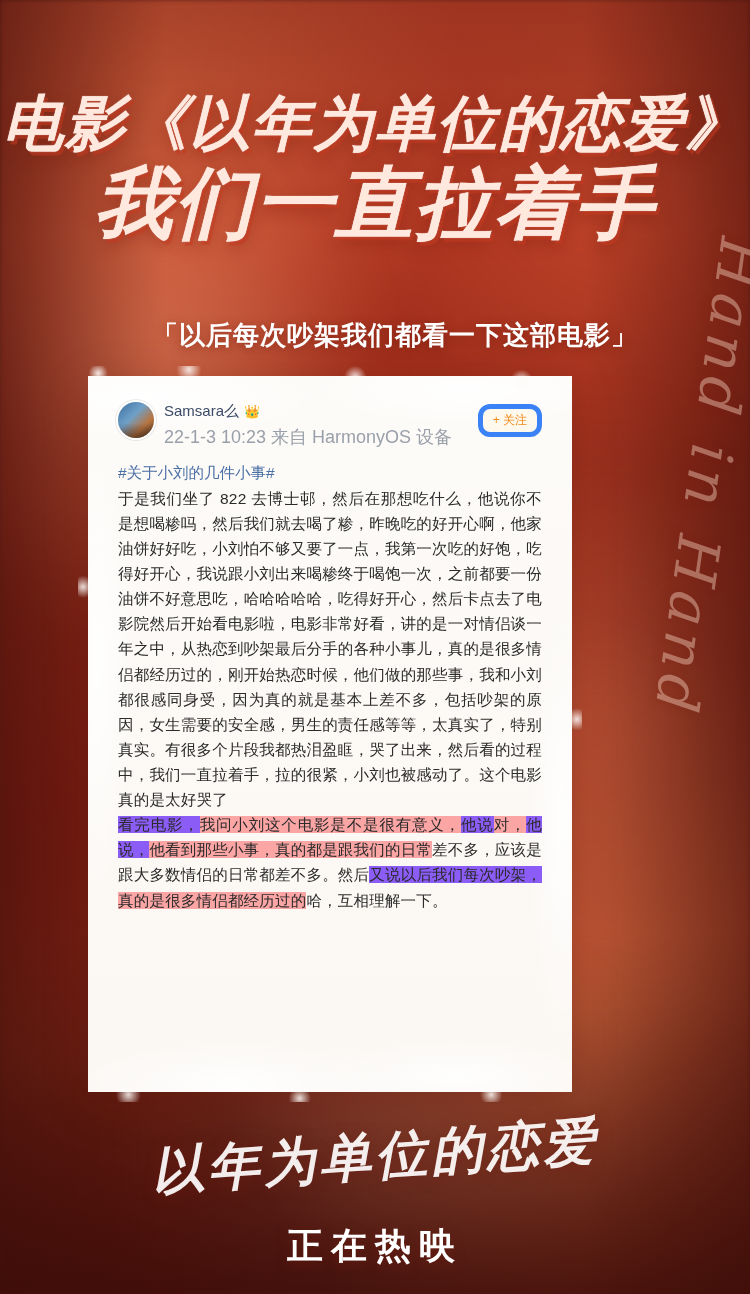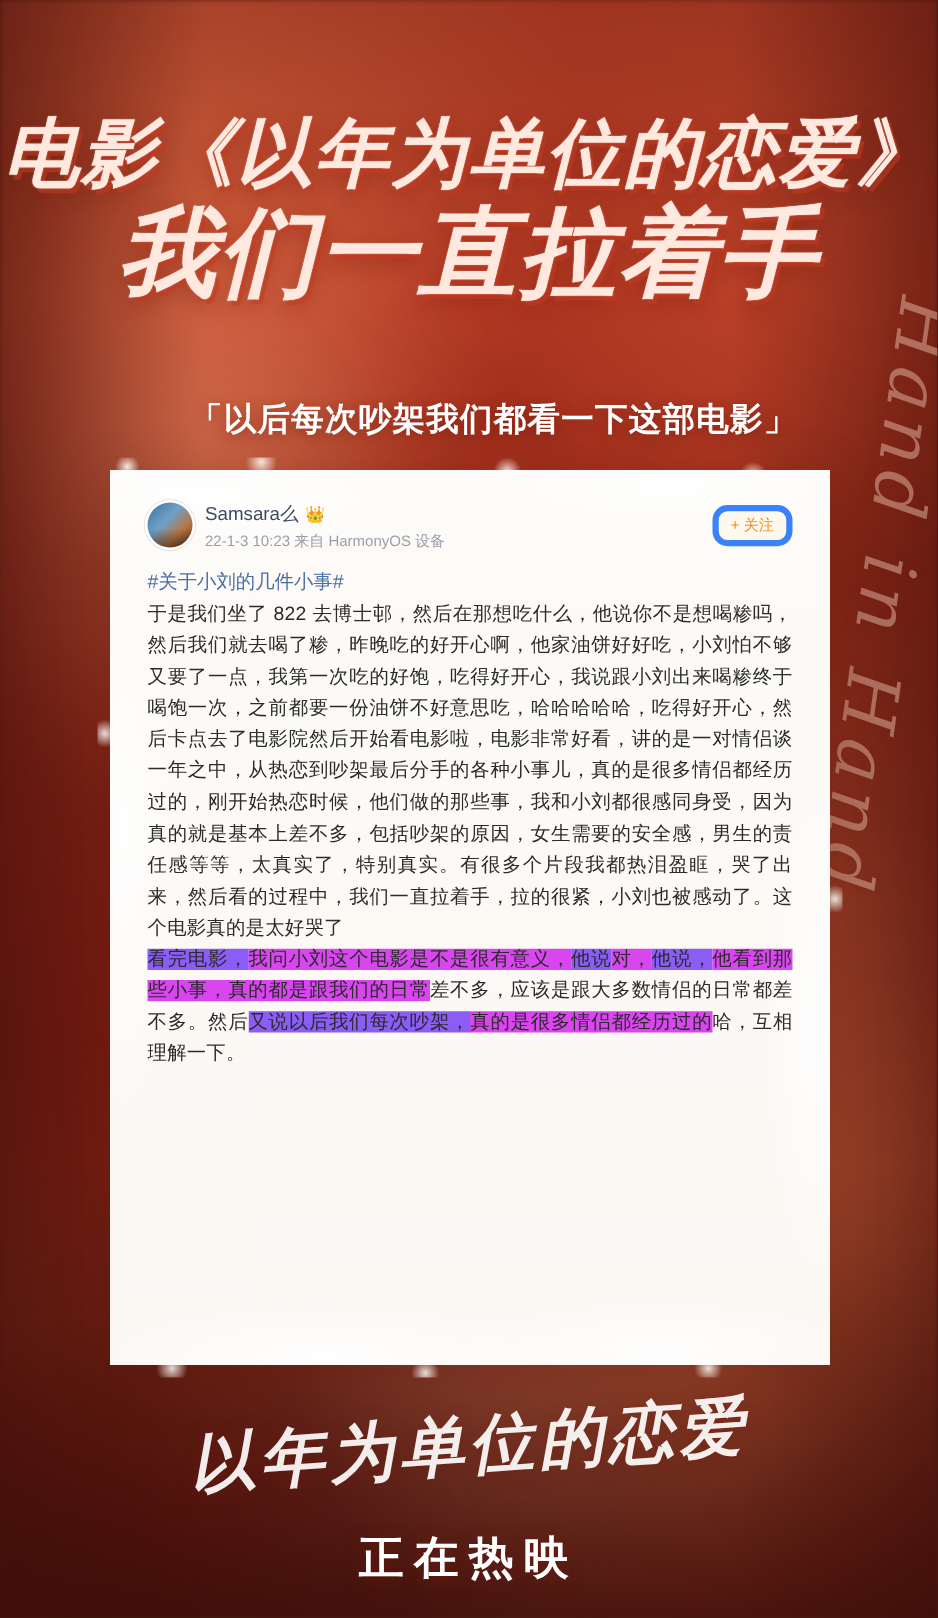"Samsara么" .paper-wrap { width: 576px -> 484px }
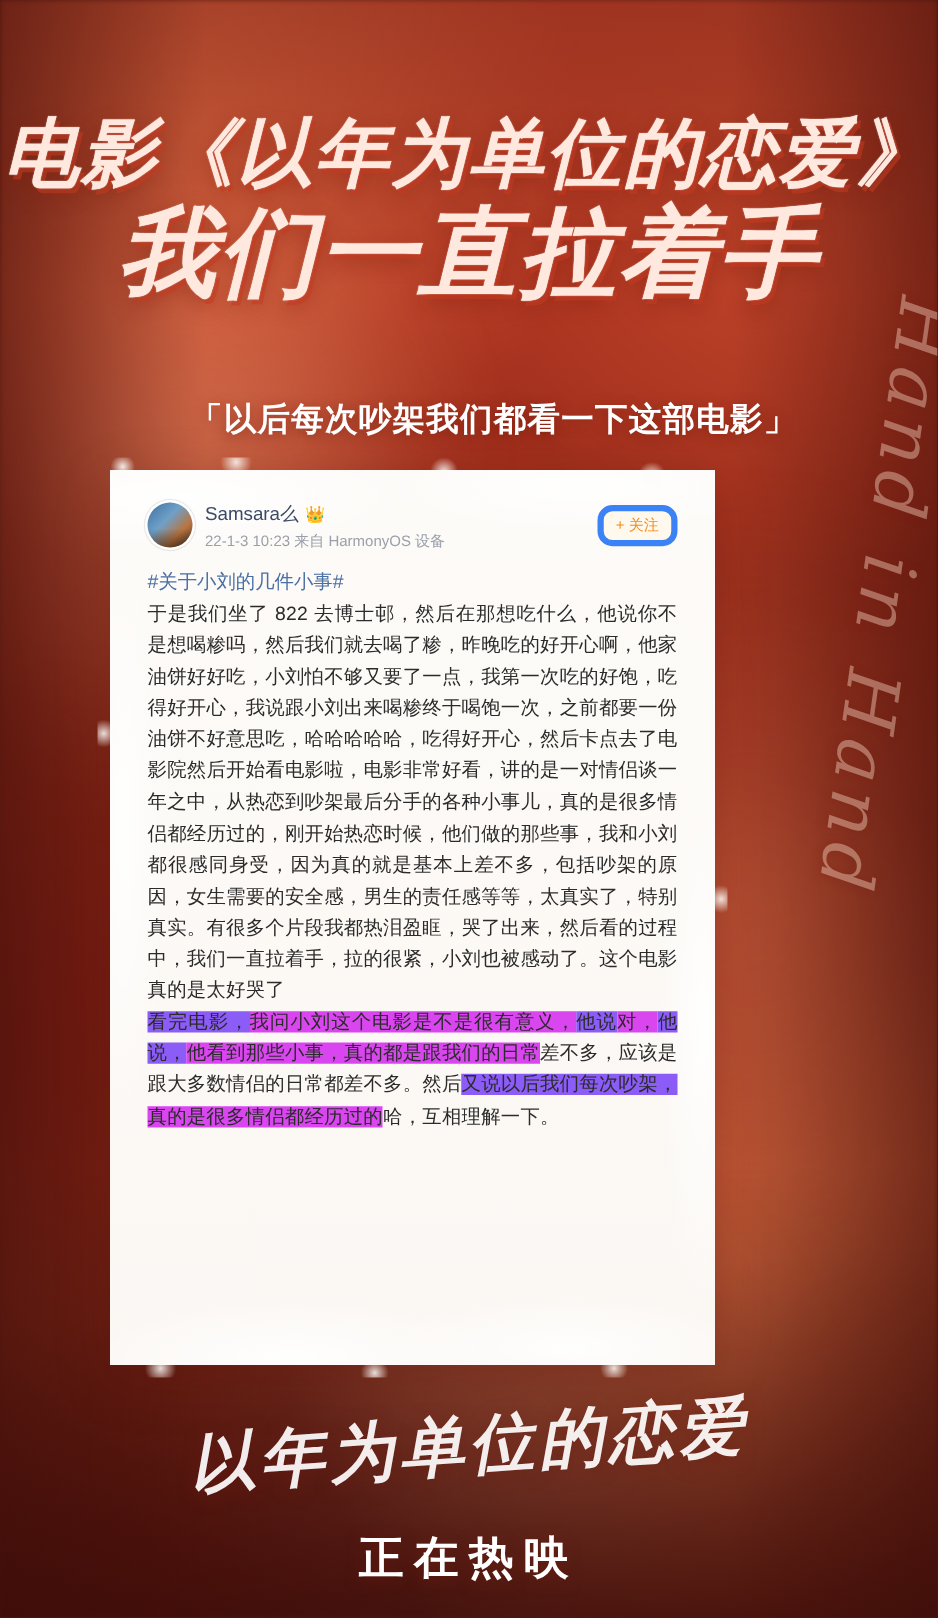"22-1-3 10:23 来自 HarmonyOS 设备" .post-meta { font-size: 12px -> 18px }
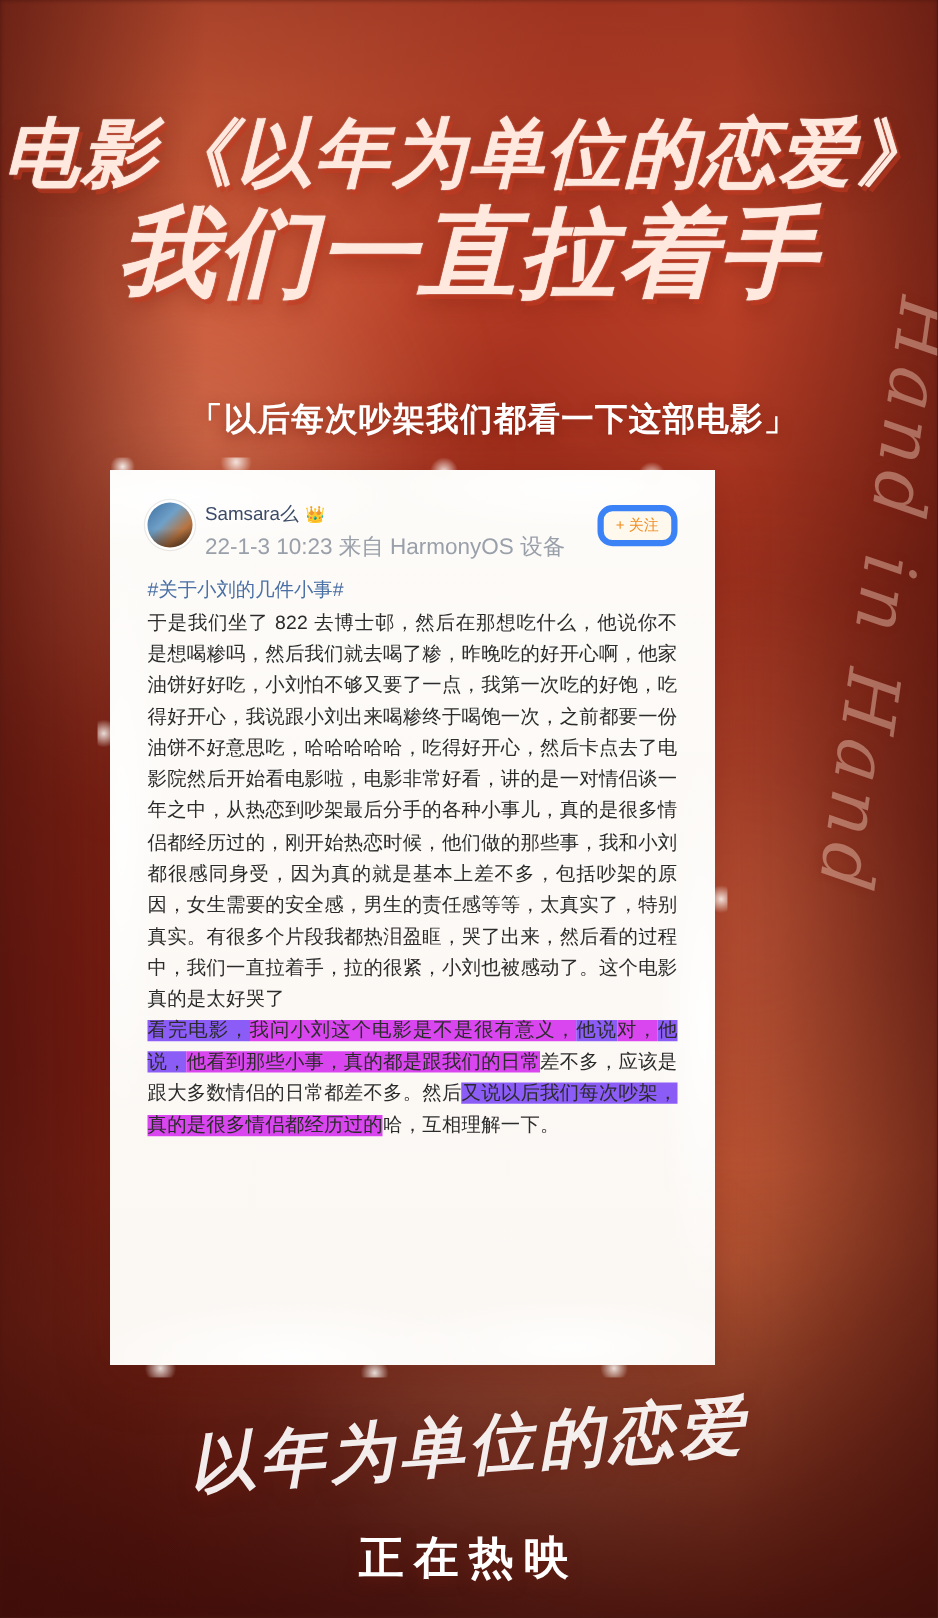"我问小刘这个电影是不是很有意义，" .hl-soft { background: #d946ef -> #fca5a5 }
